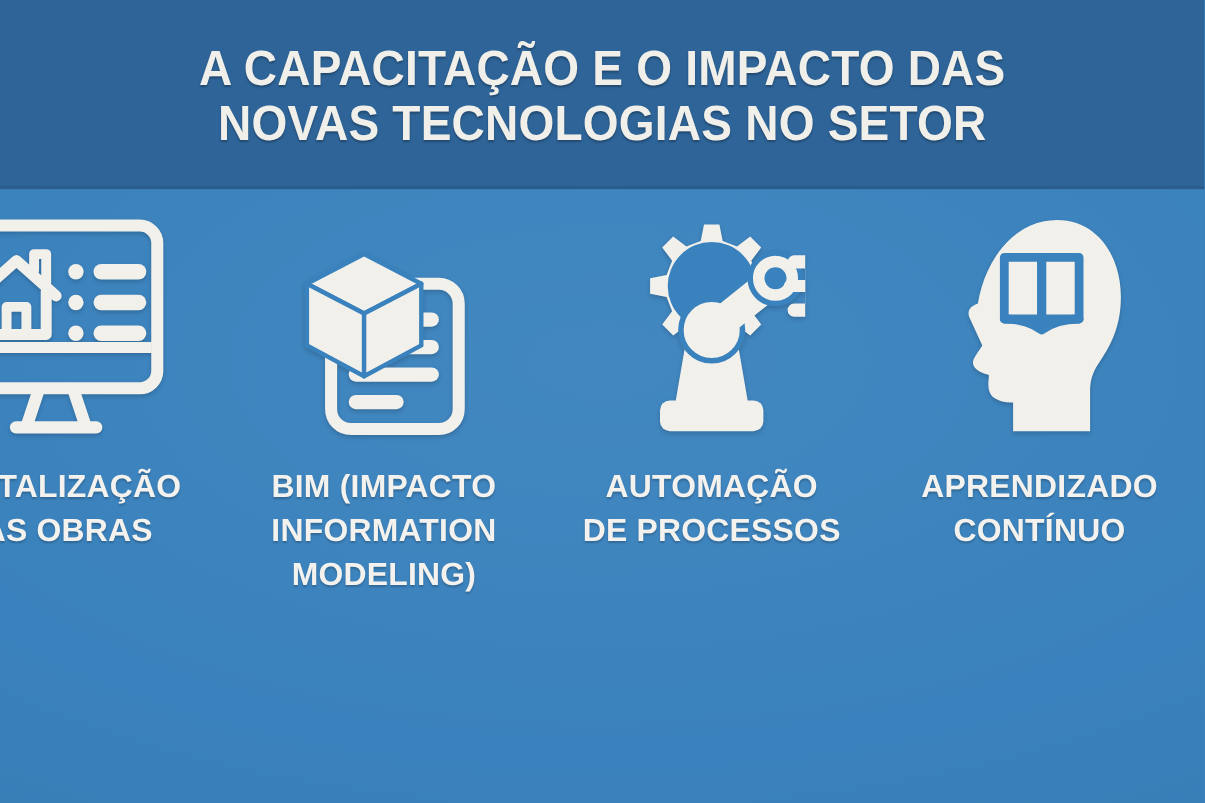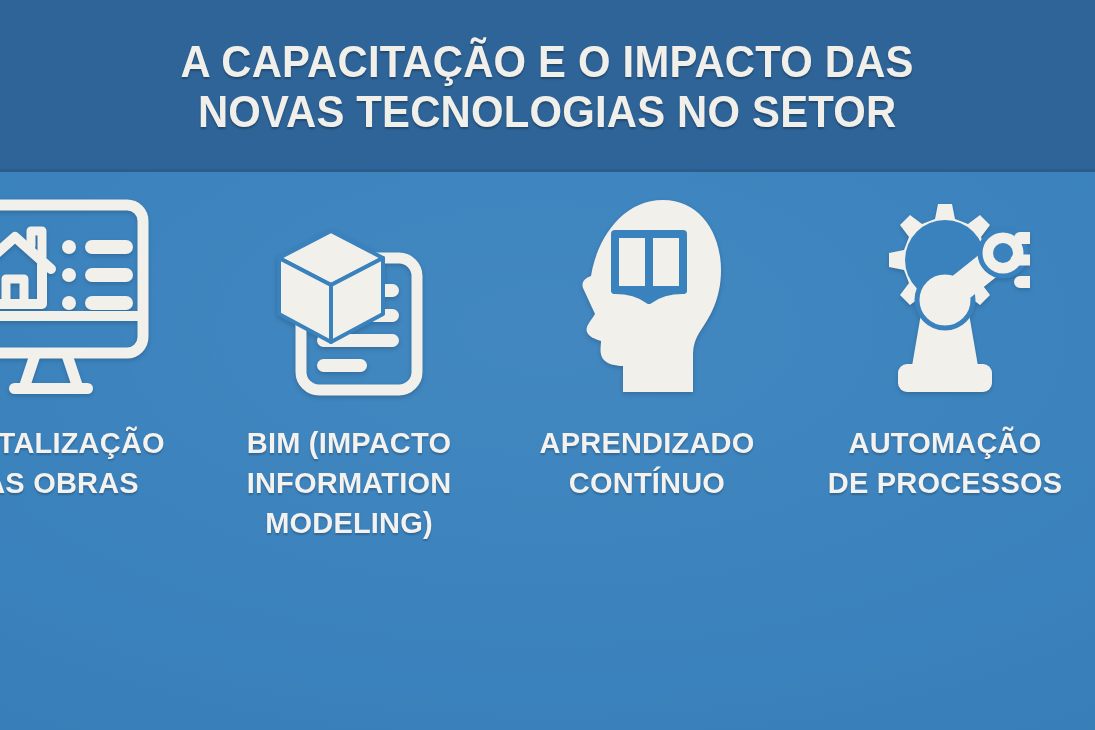"A CAPACITAÇÃO E O IMPACTO" .header { align-items: center -> none }
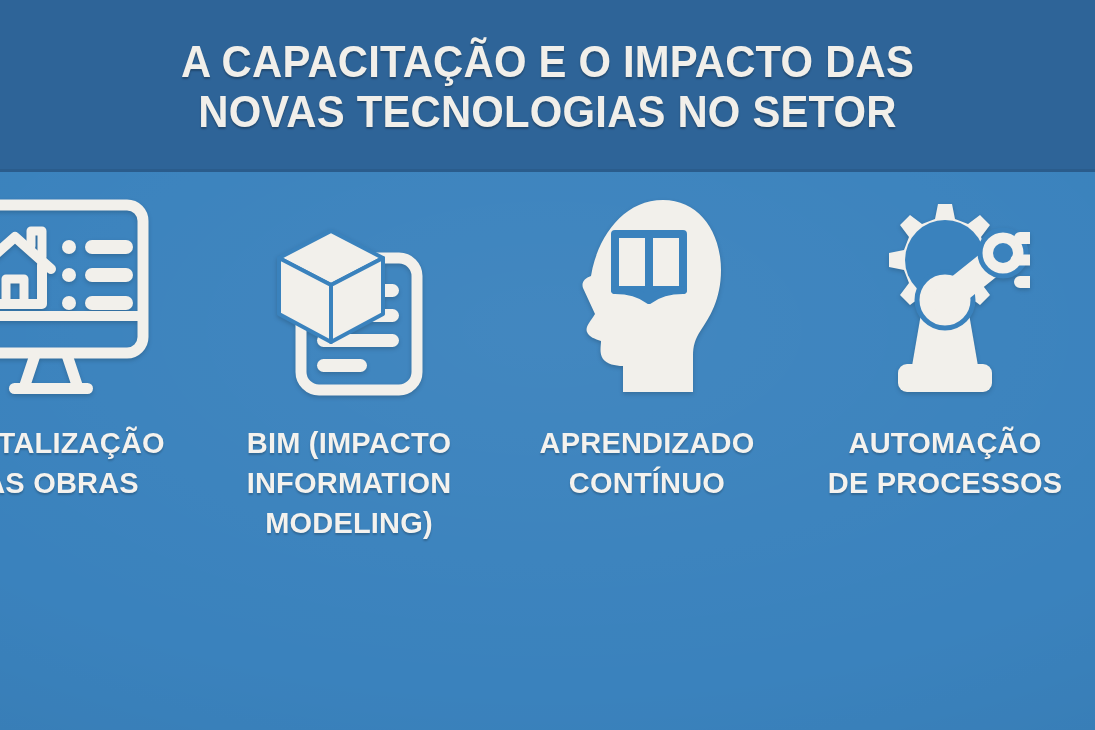"APRENDIZADO" div.card { order: before "AUTOMAÇÃO" -> after "AUTOMAÇÃO" }
